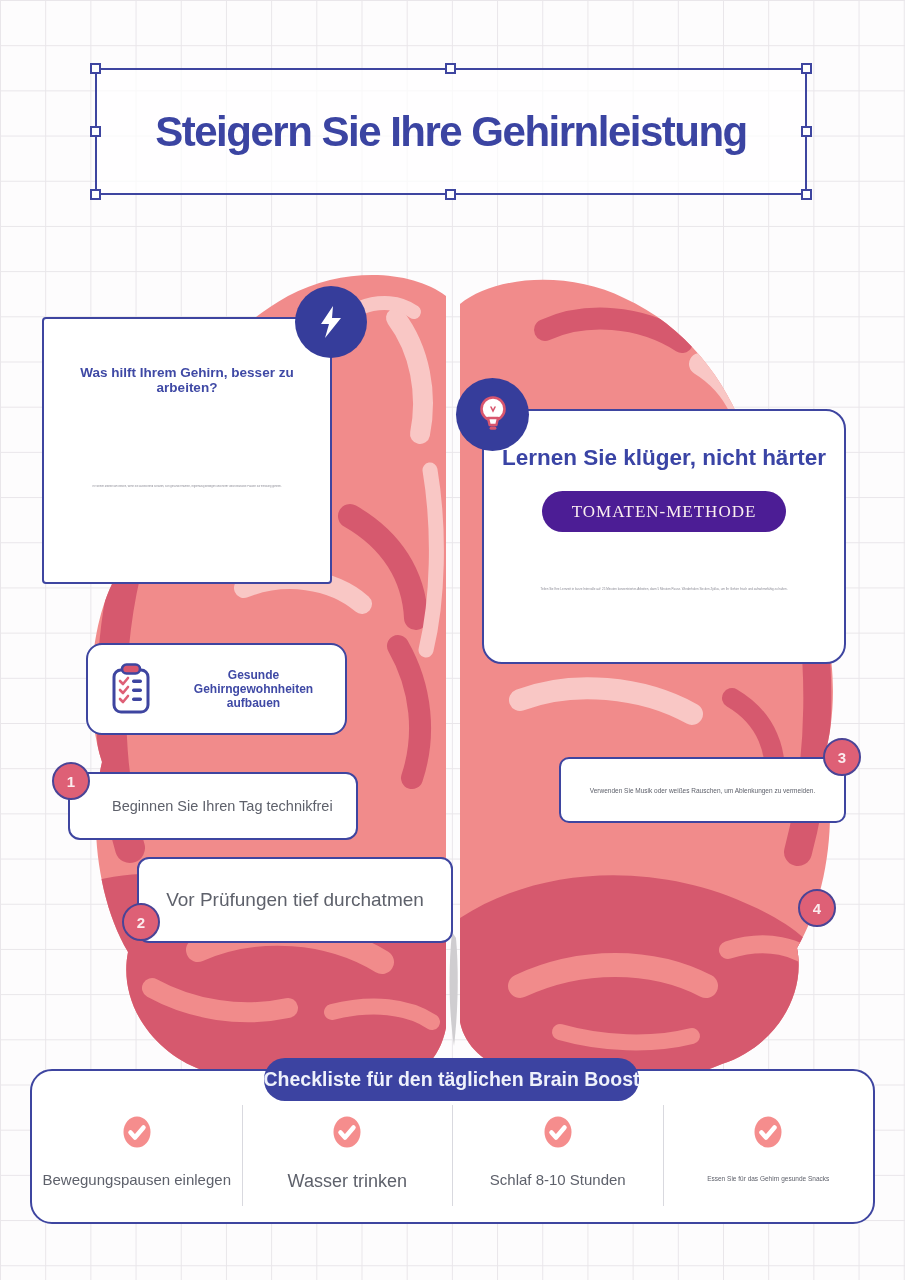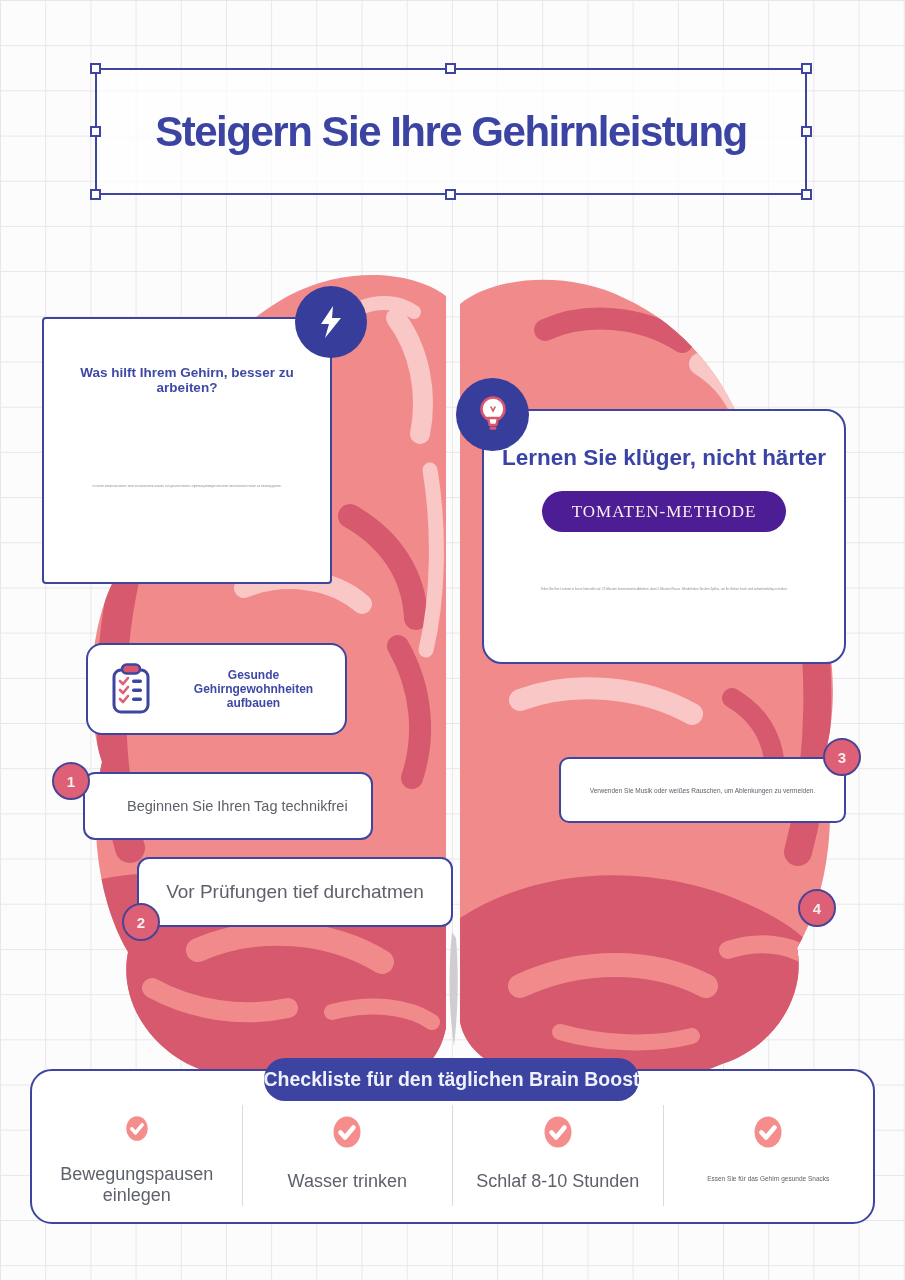"Beginnen Sie Ihren Tag technikfrei" .tip1 { left: 83px -> 68px }
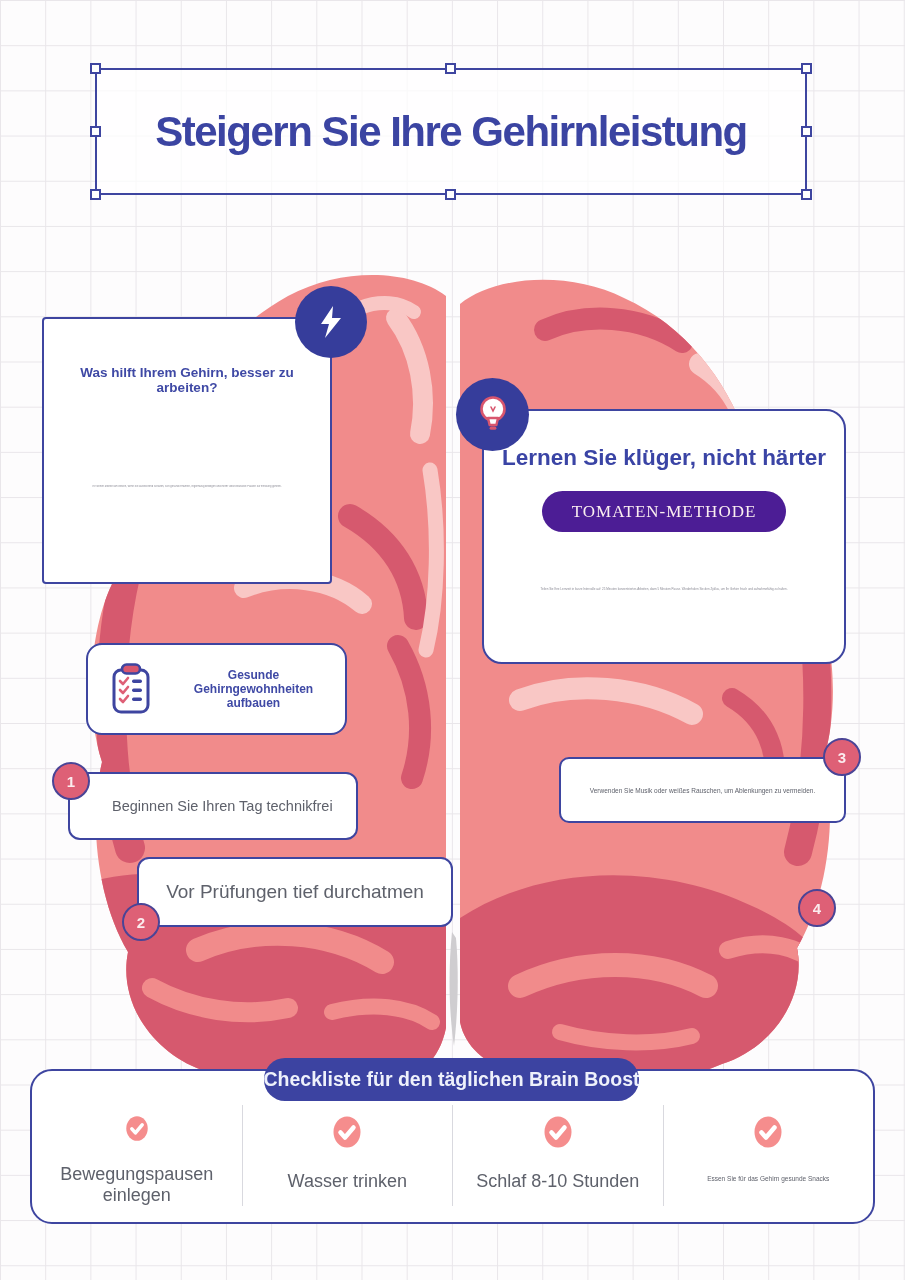"Vor Prüfungen tief durchatmen" .tip2 { height: 70px -> 86px }
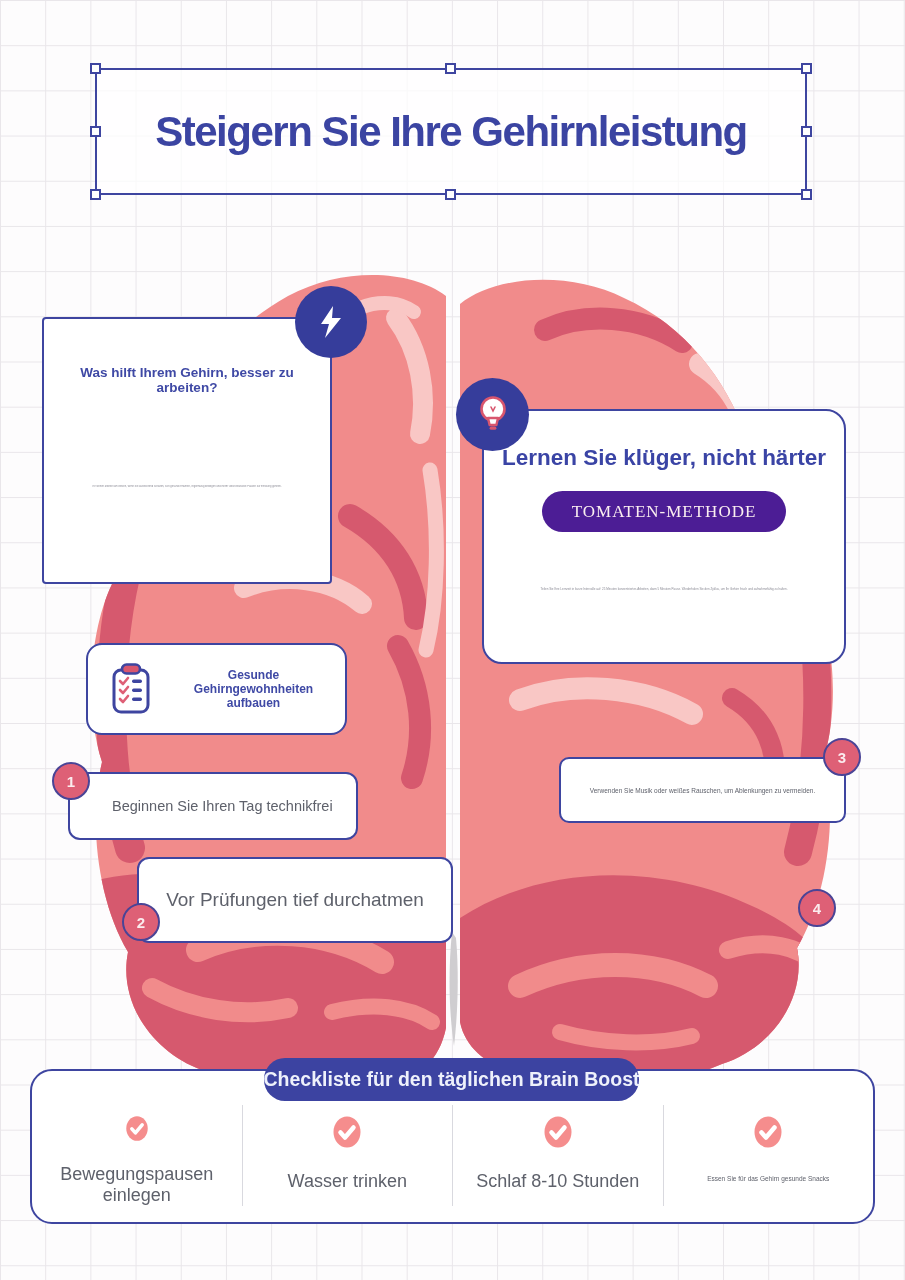"Bewegungspausen einlegen" .cl-1,.cl-3 { font-size: 18px -> 15px }
